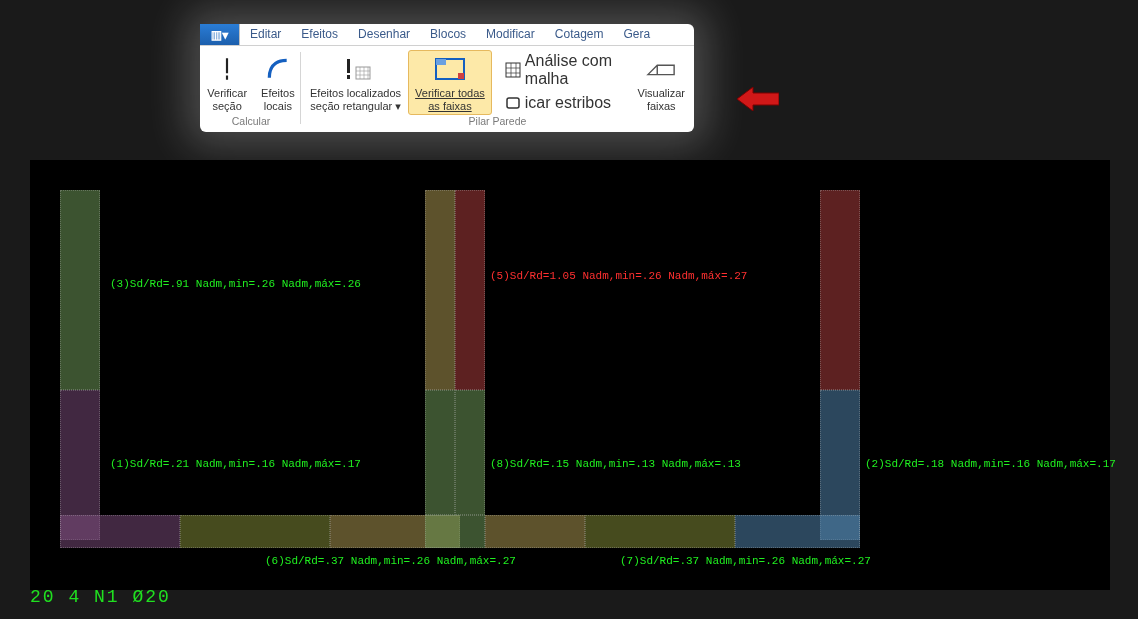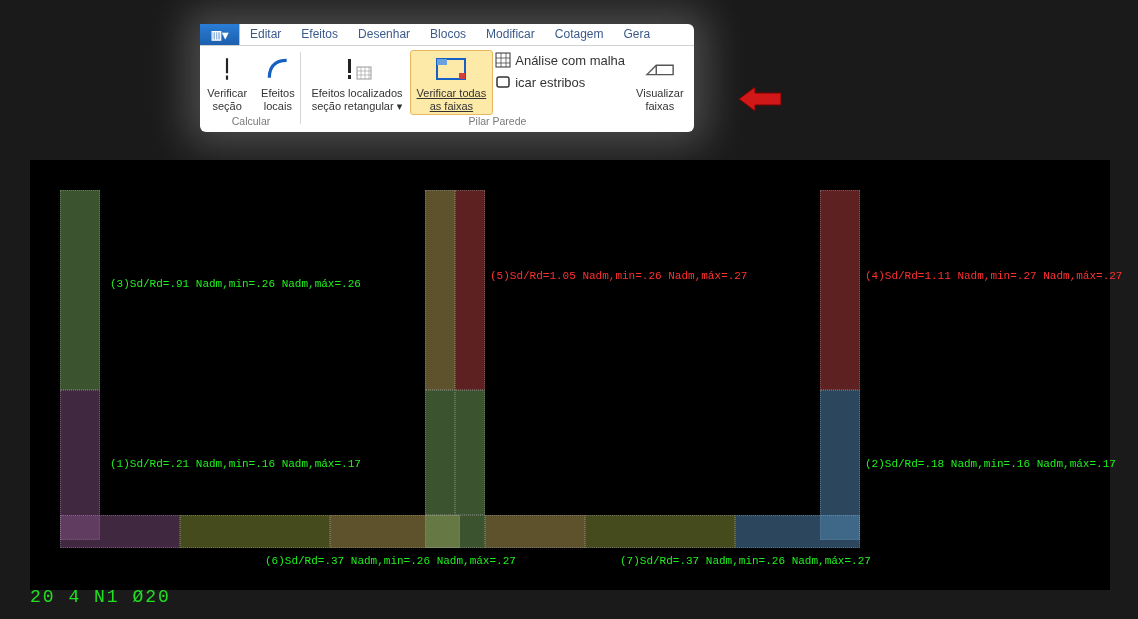"Análise com malha" .small-side { font-size: 13px -> 16px; padding: 2px 4px 0 2px -> 2px 4px 0 13px }
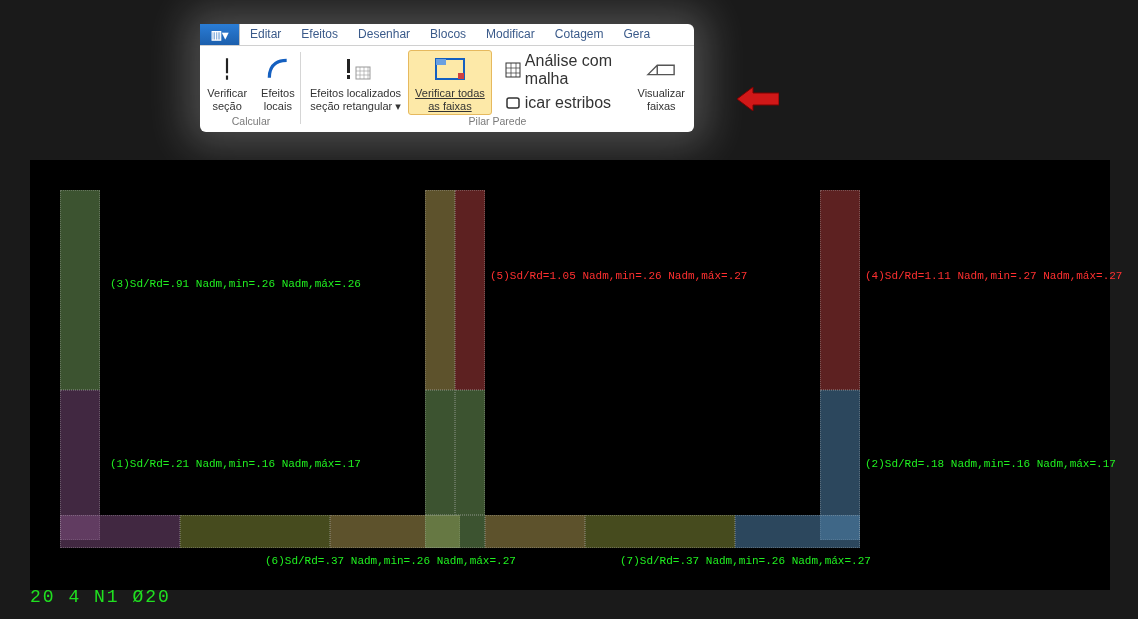"(4)Sd/Rd=1.11 Nadm,min=.27 Nadm,máx=.27" div.lbl { html: <div>(4)Sd/Rd=1.11 Nadm,min=.27 Nadm,máx=.27</div> -> none }
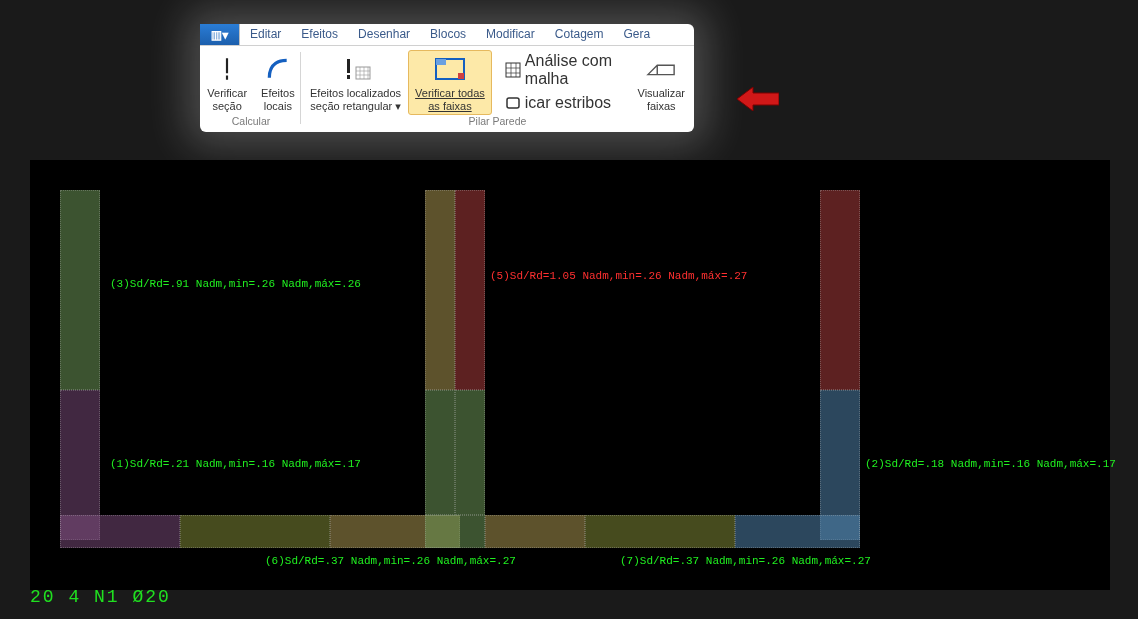"(8)Sd/Rd=.15 Nadm,min=.13 Nadm,máx=.13" div.lbl { html: none -> <div>(8)Sd/Rd=.15 Nadm,min=.13 Nadm,máx=.13</div> }
